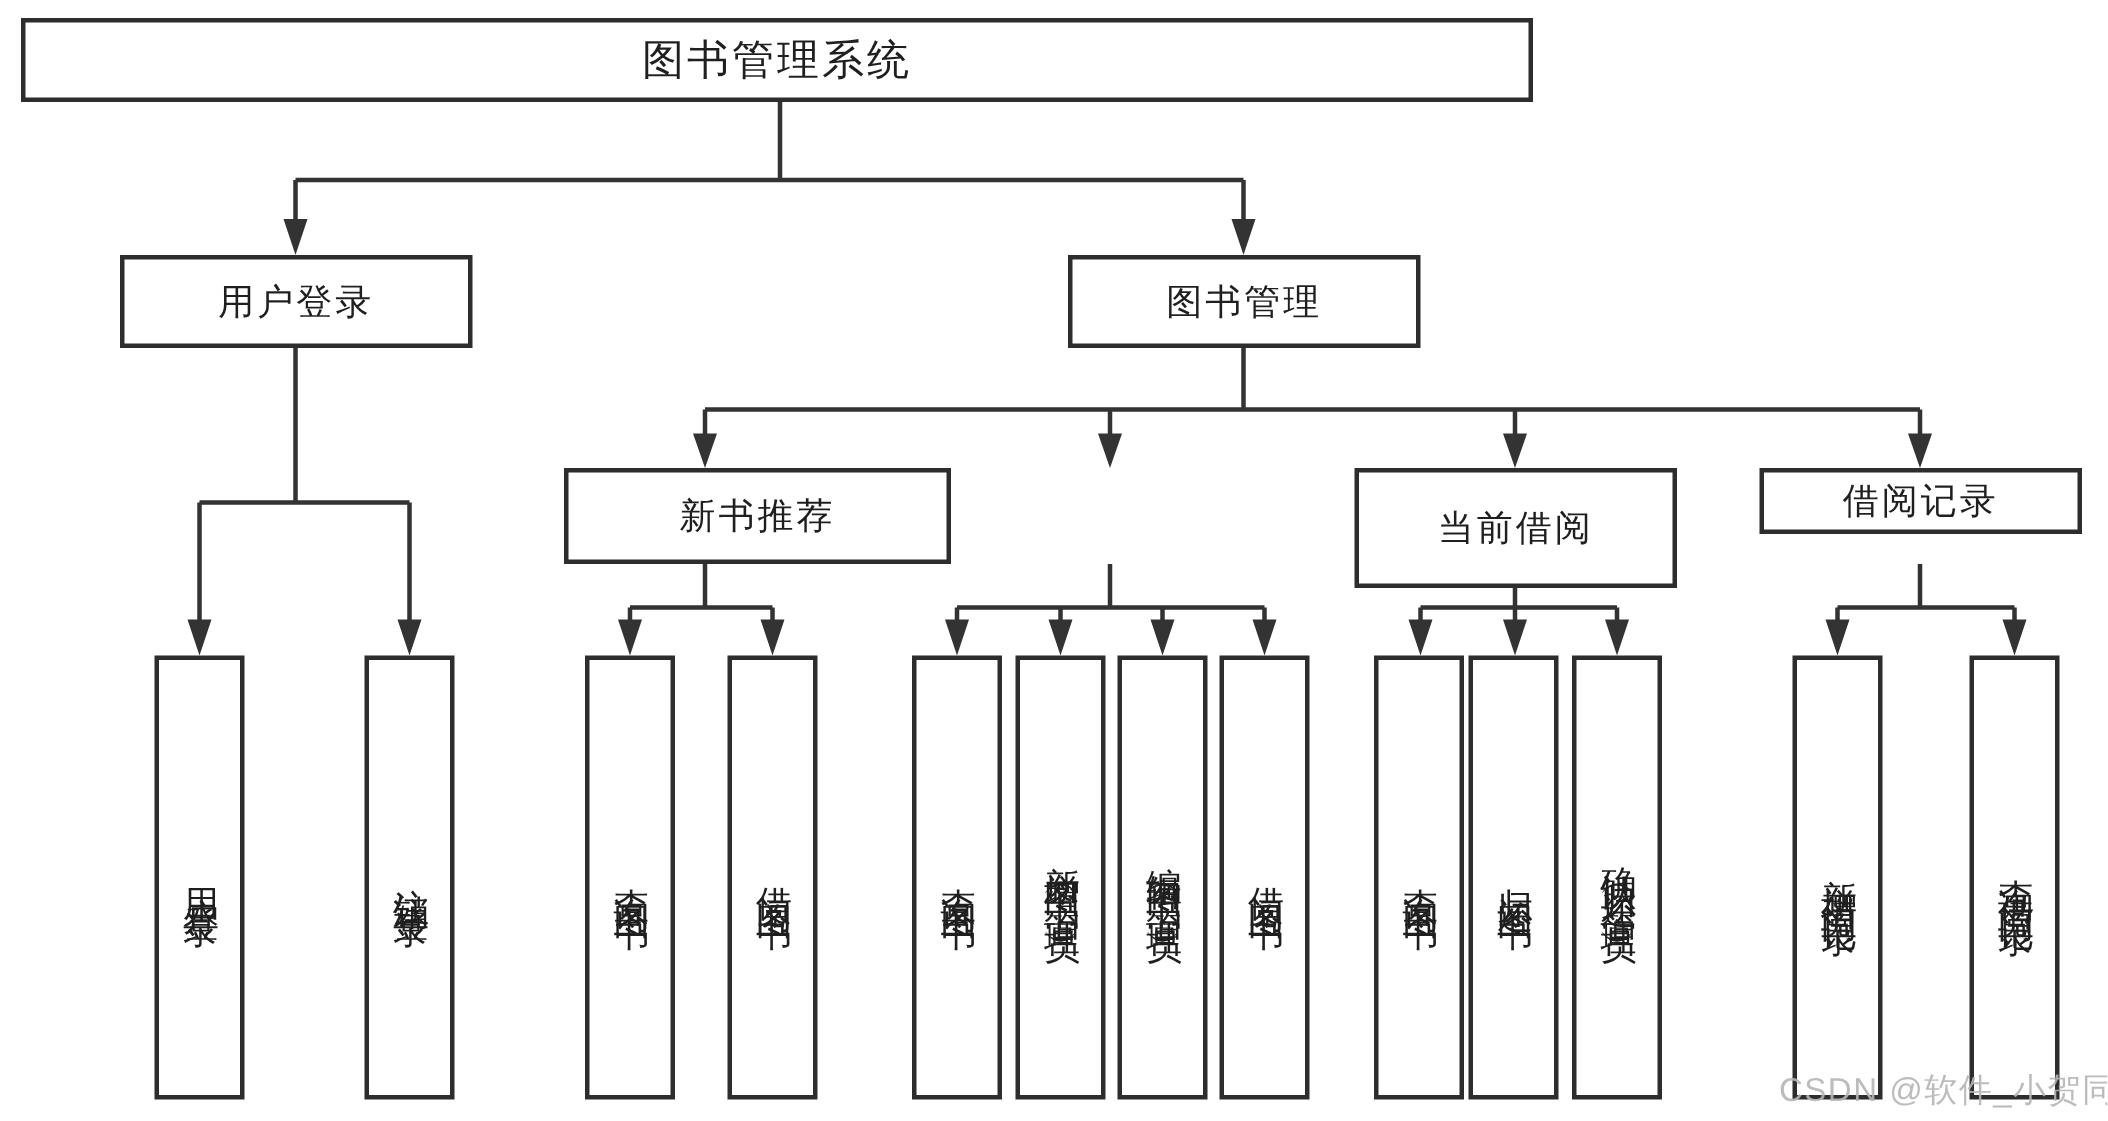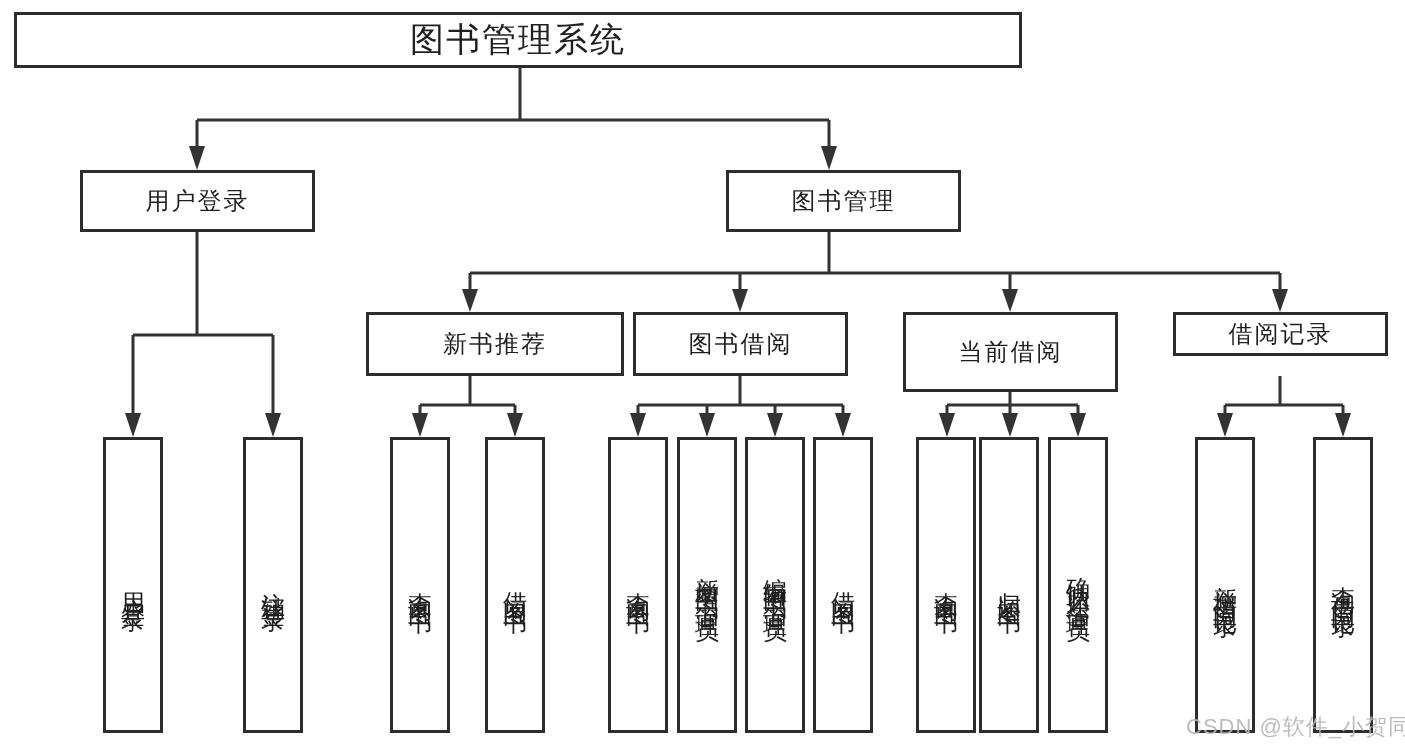"图书管理系统" .box.root { font-size: 34px -> 28px }
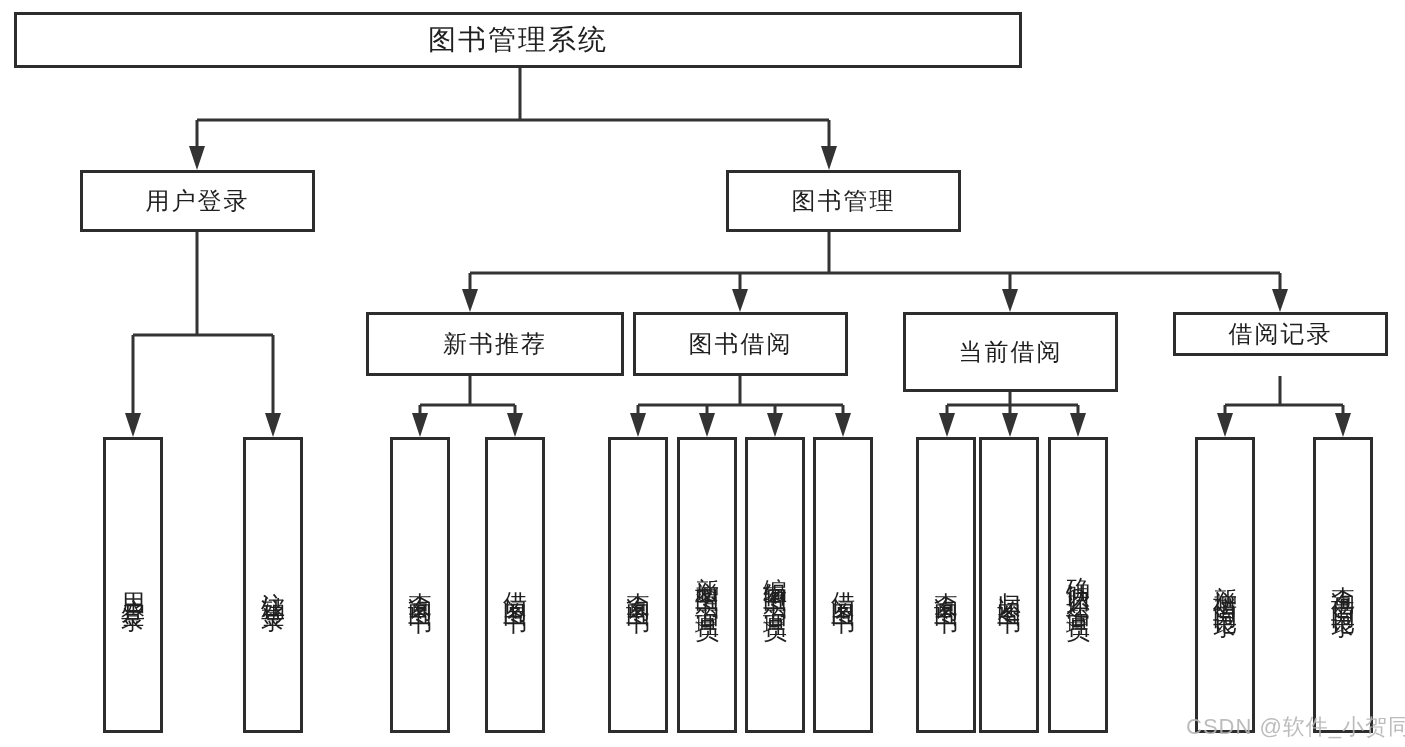"图书管理" div.box { margin-left: 14px -> none }
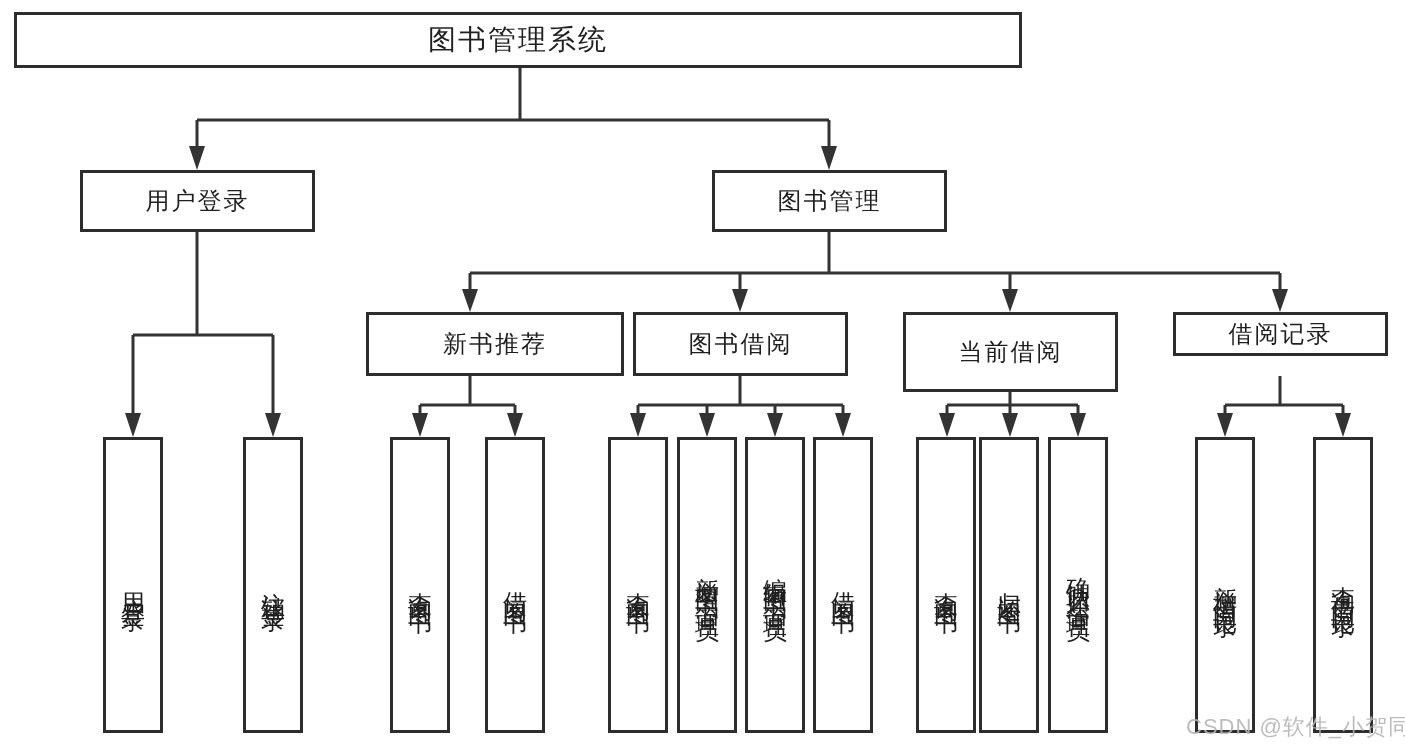"新书推荐" div.box { left: 366px -> 376px }
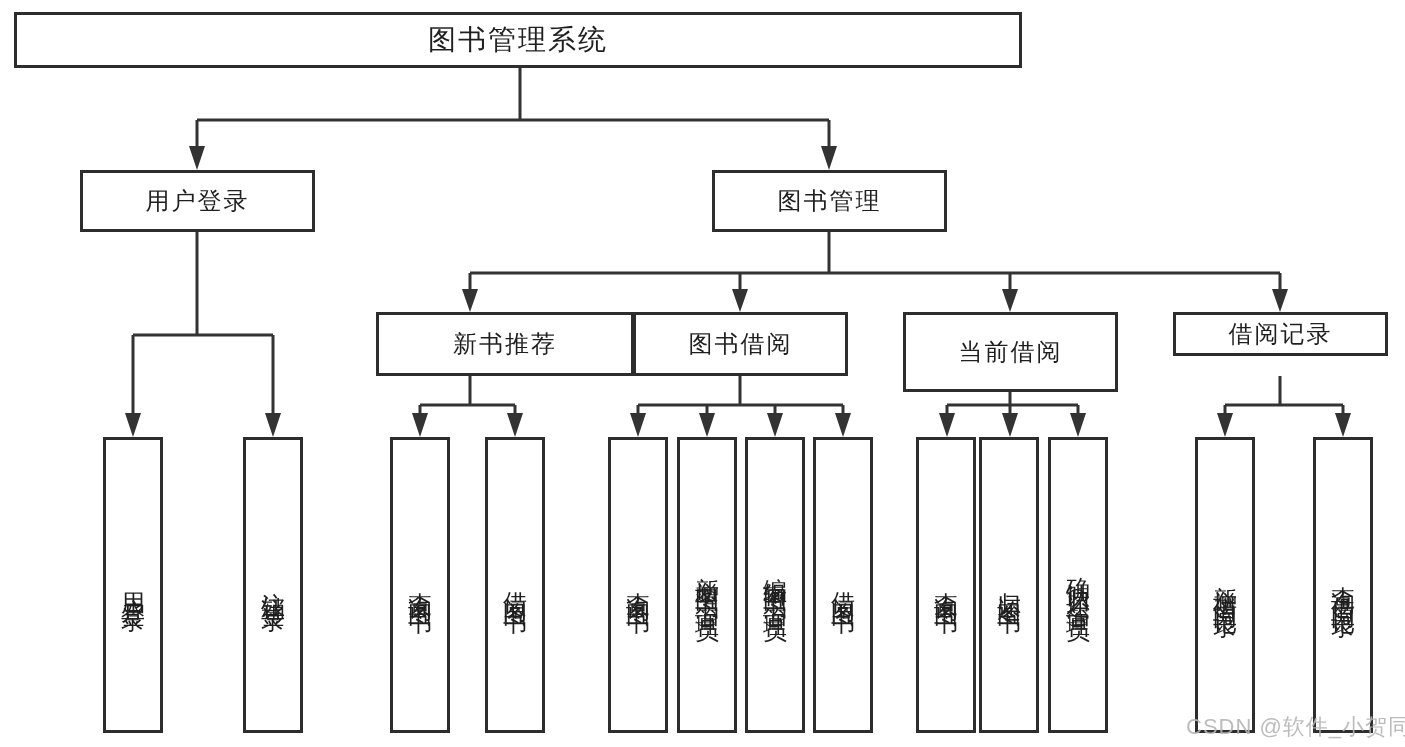"图书借阅" div.box { html: <div>图书借阅</div> -> none }
